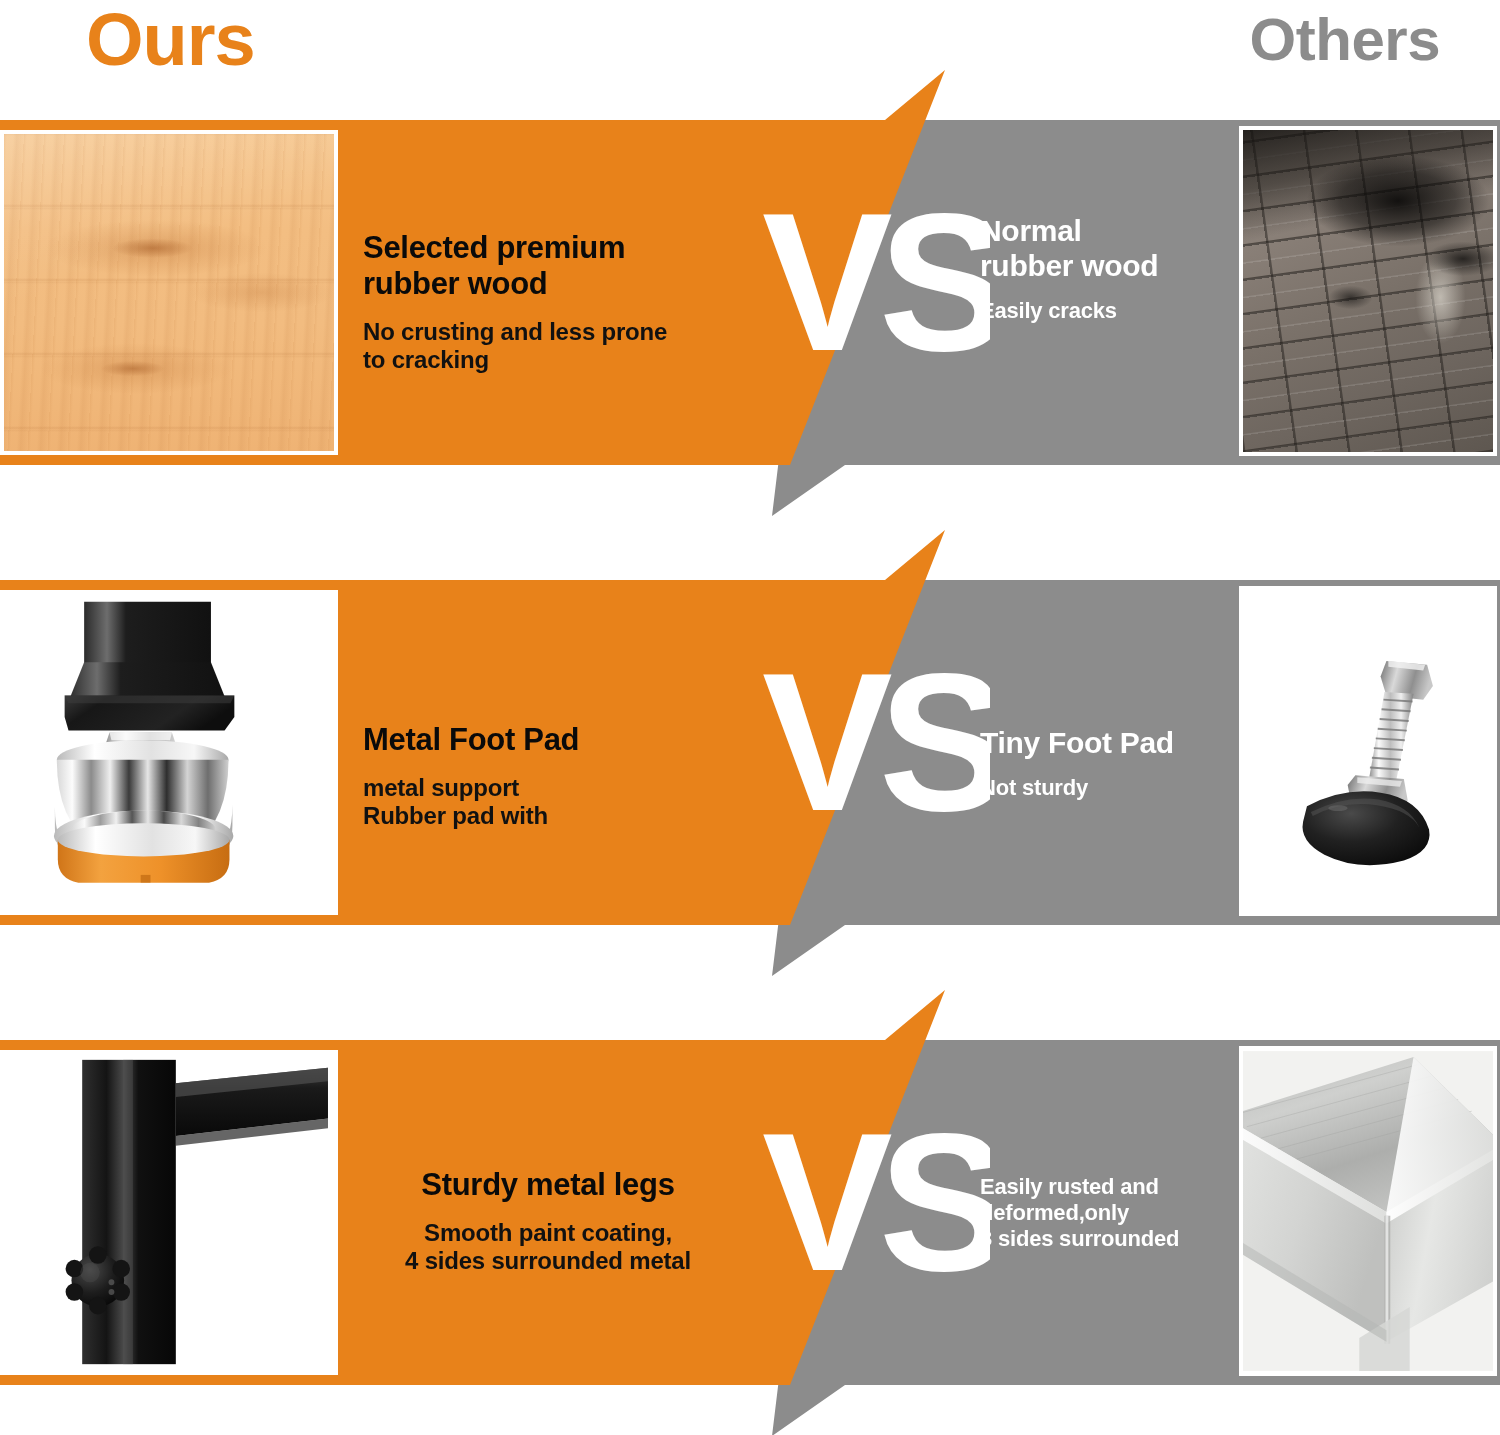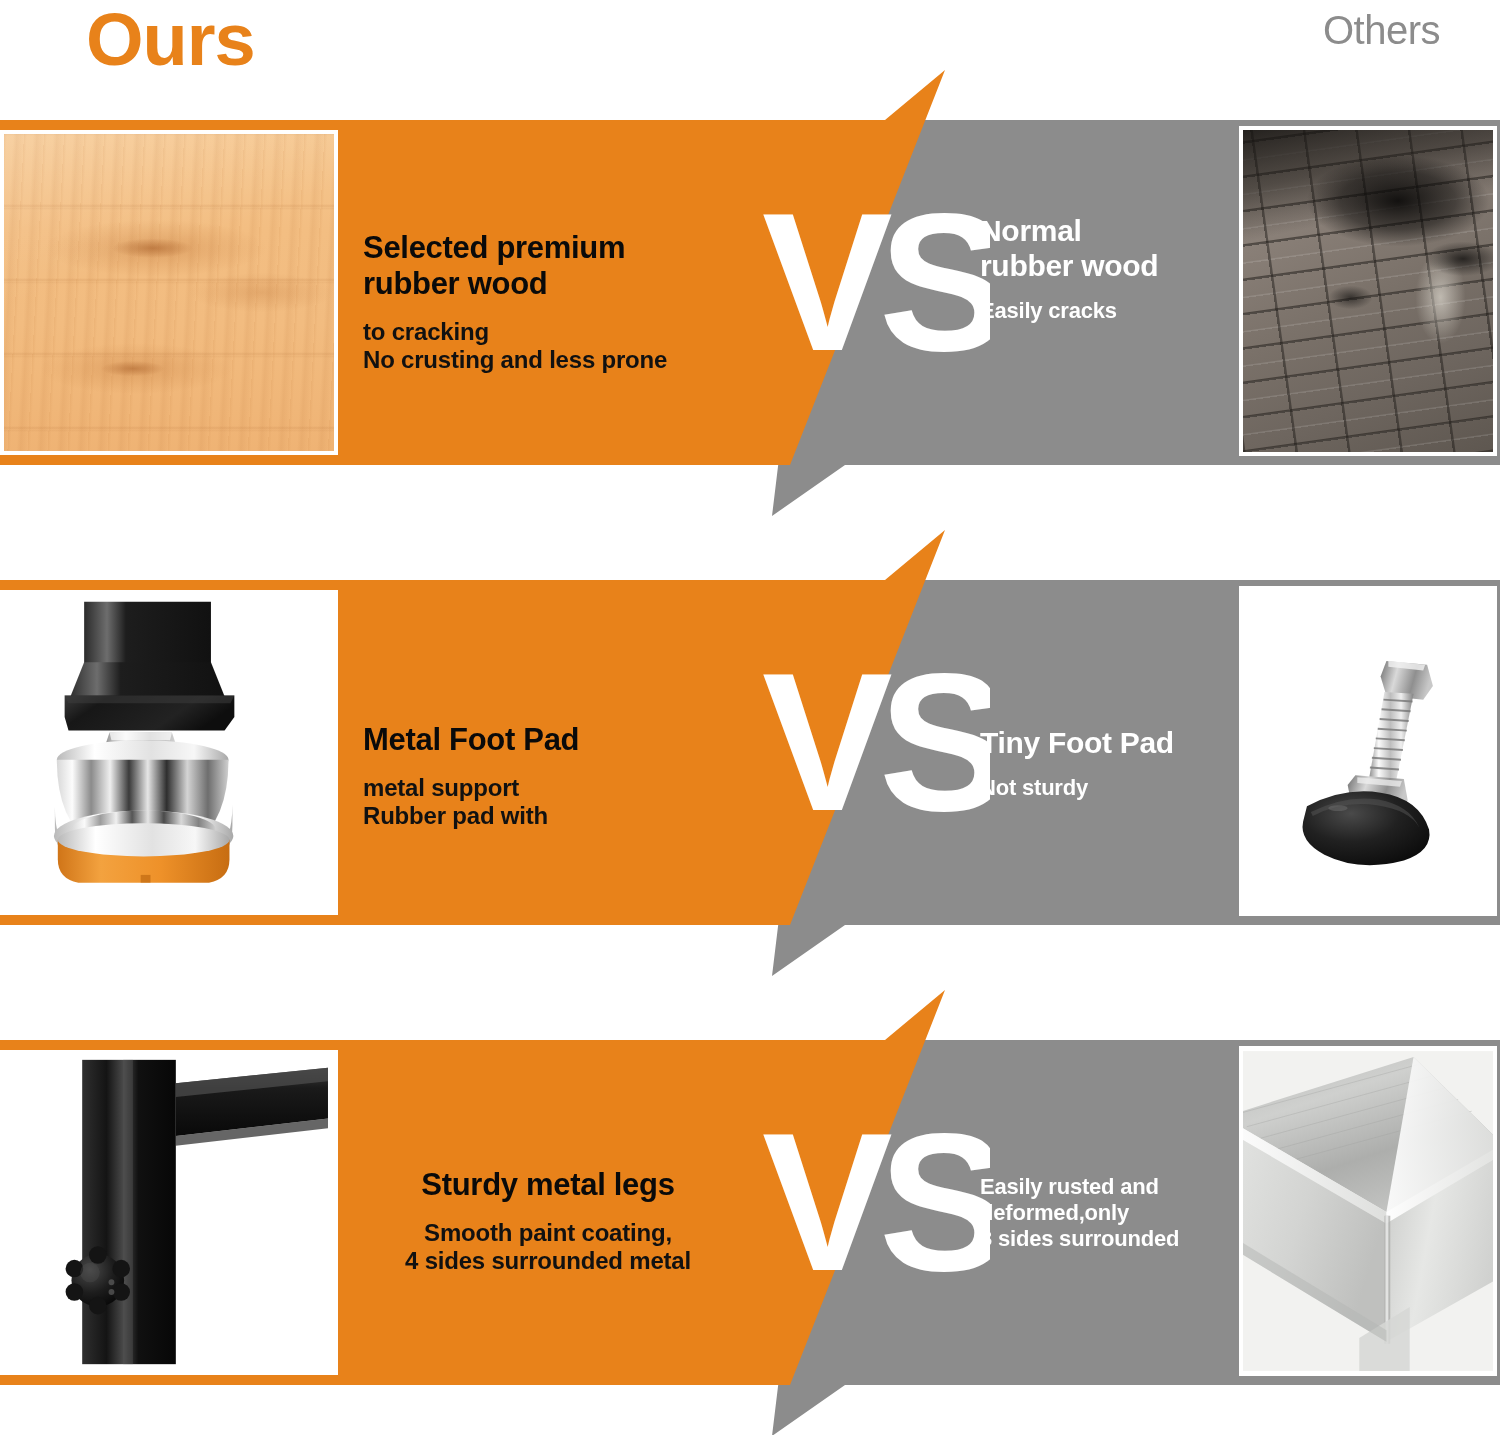"Others" .hdr-others { font-size: 40px -> 60px; font-weight: normal -> bold }
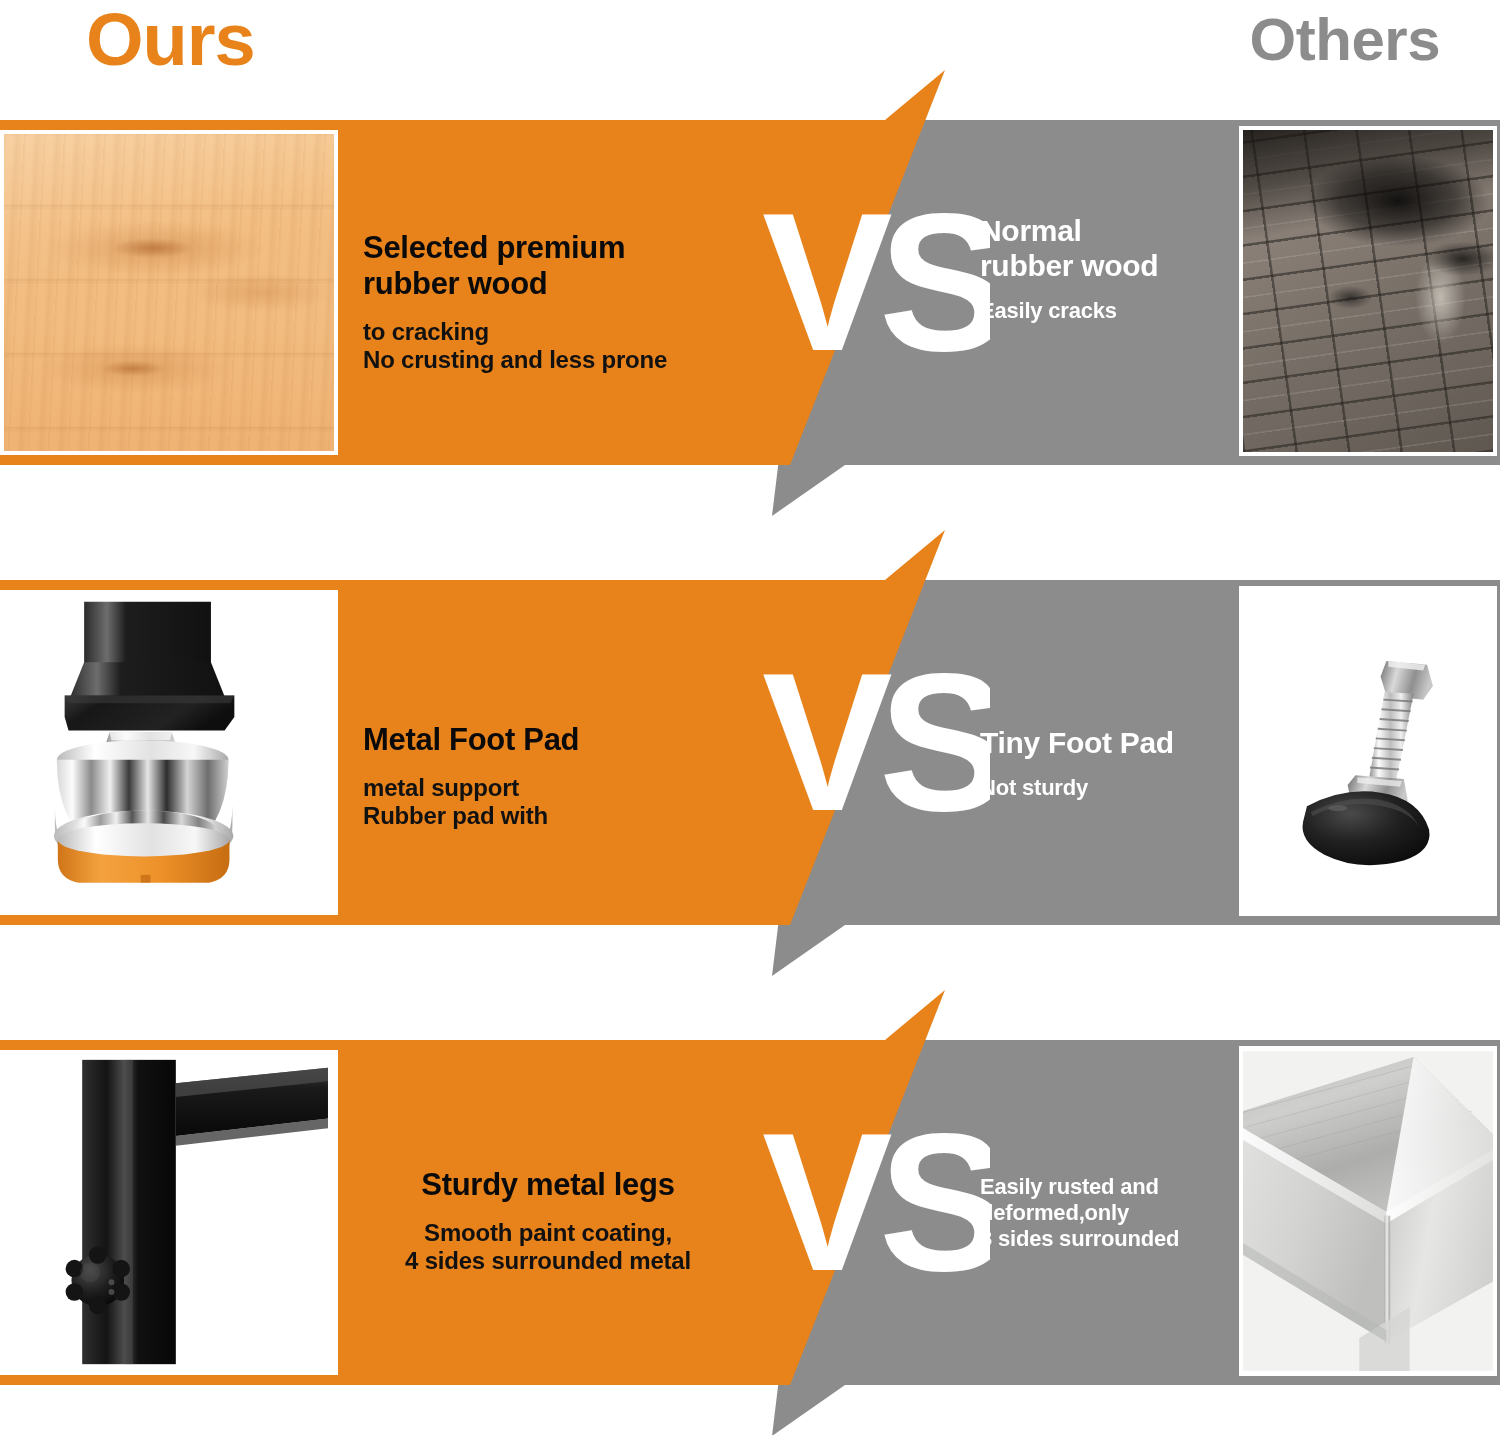"to cracking" div { order: before "No crusting and less prone" -> after "No crusting and less prone" }
